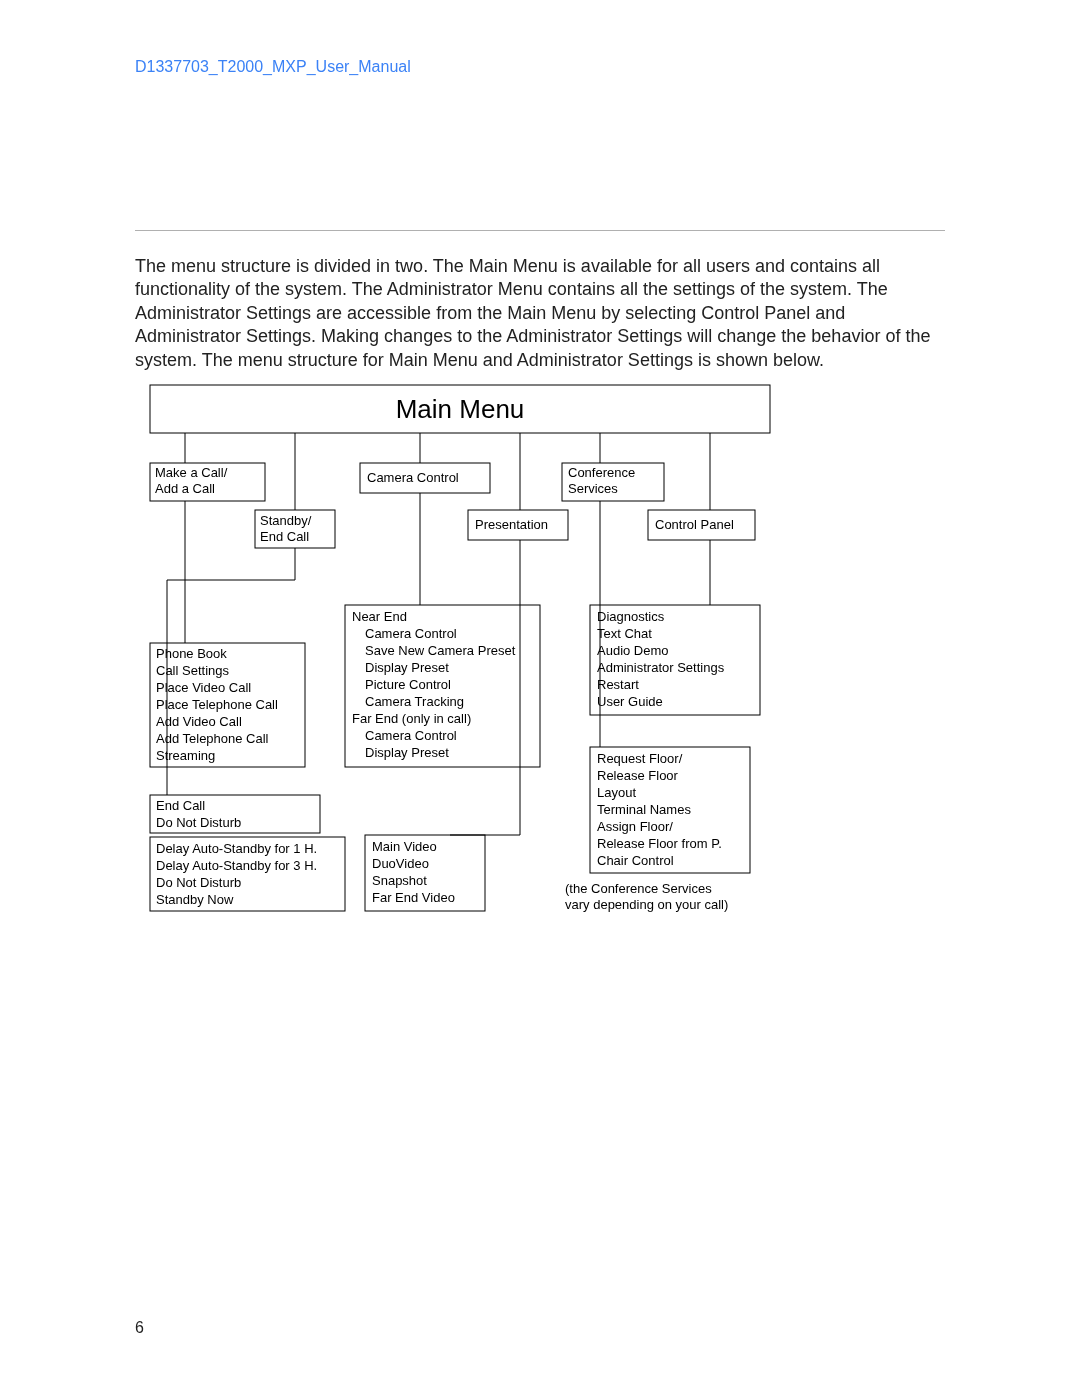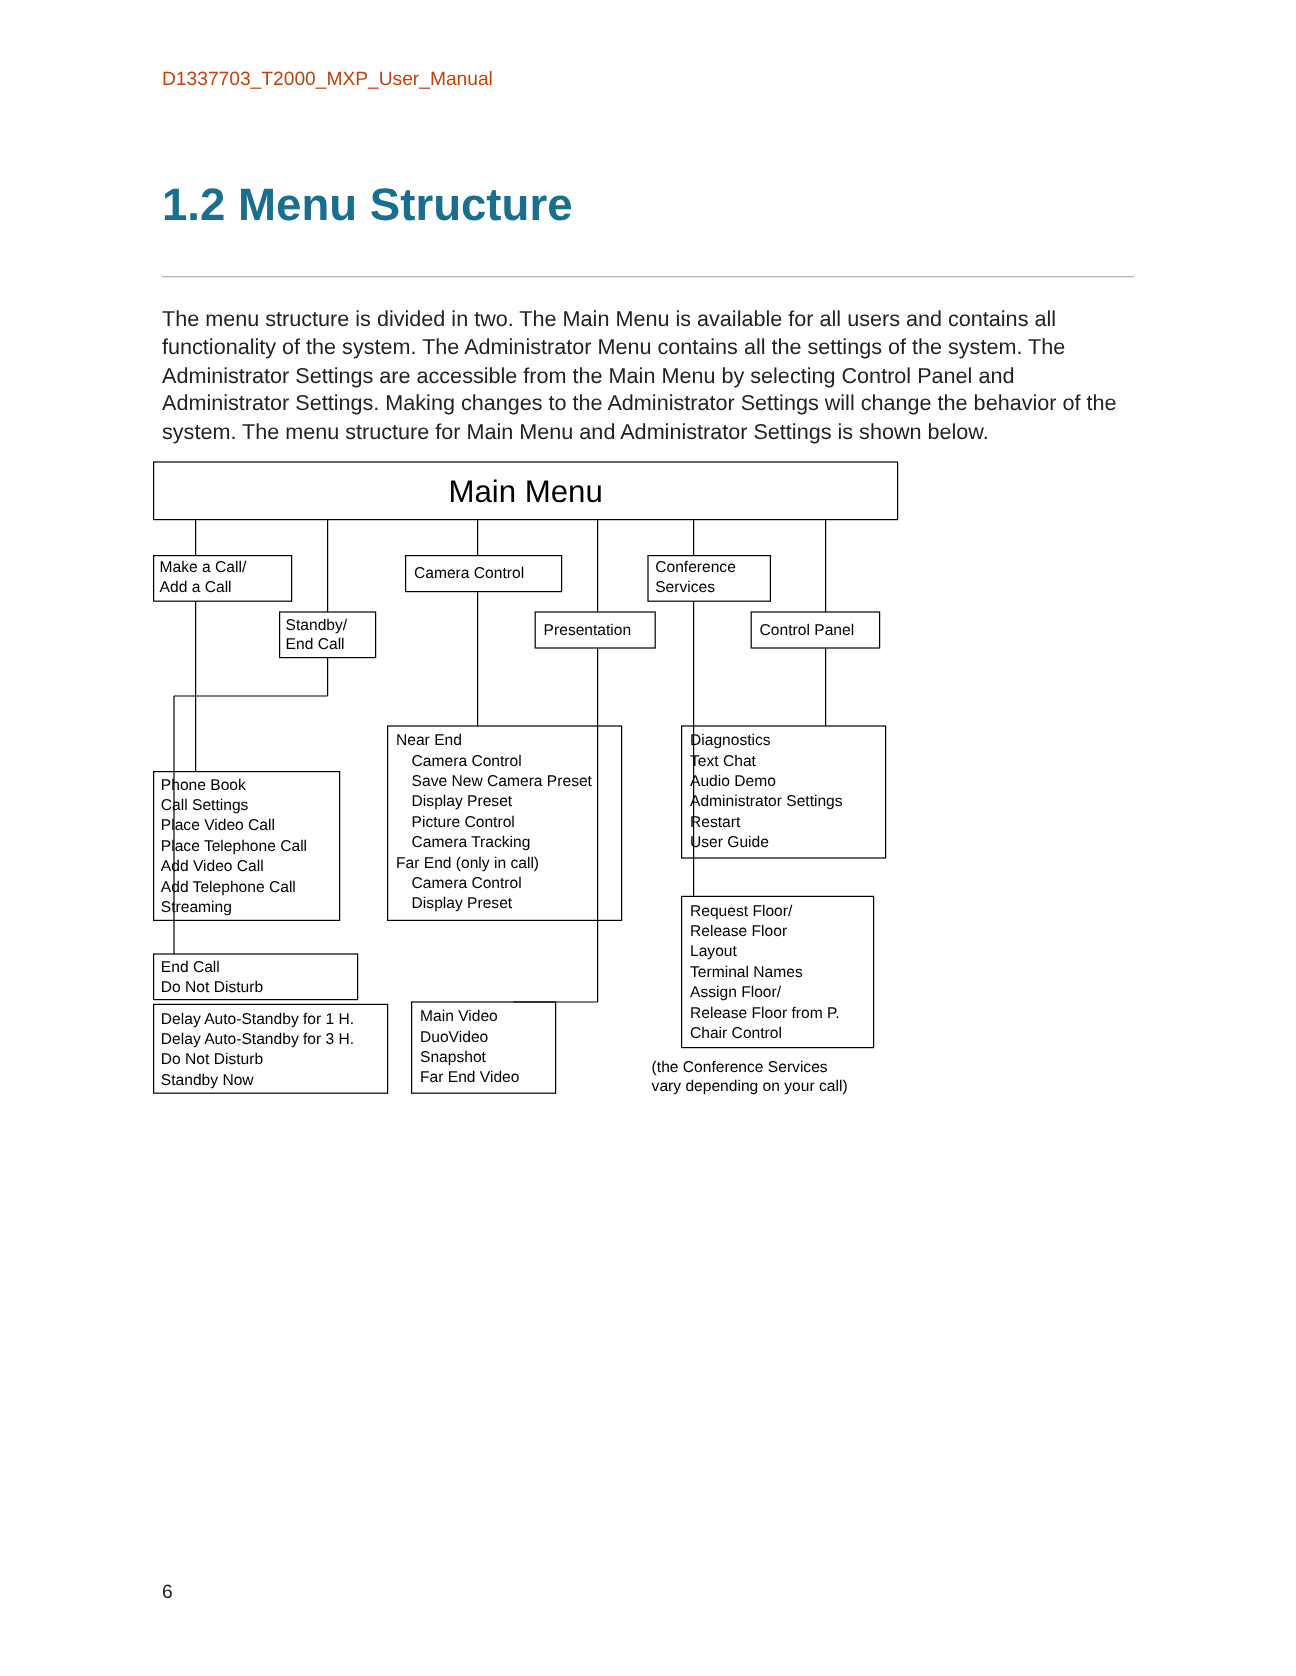"D1337703_T2000_MXP_User_Manual" .header-text { color: #c2410c -> #3b82f6 }
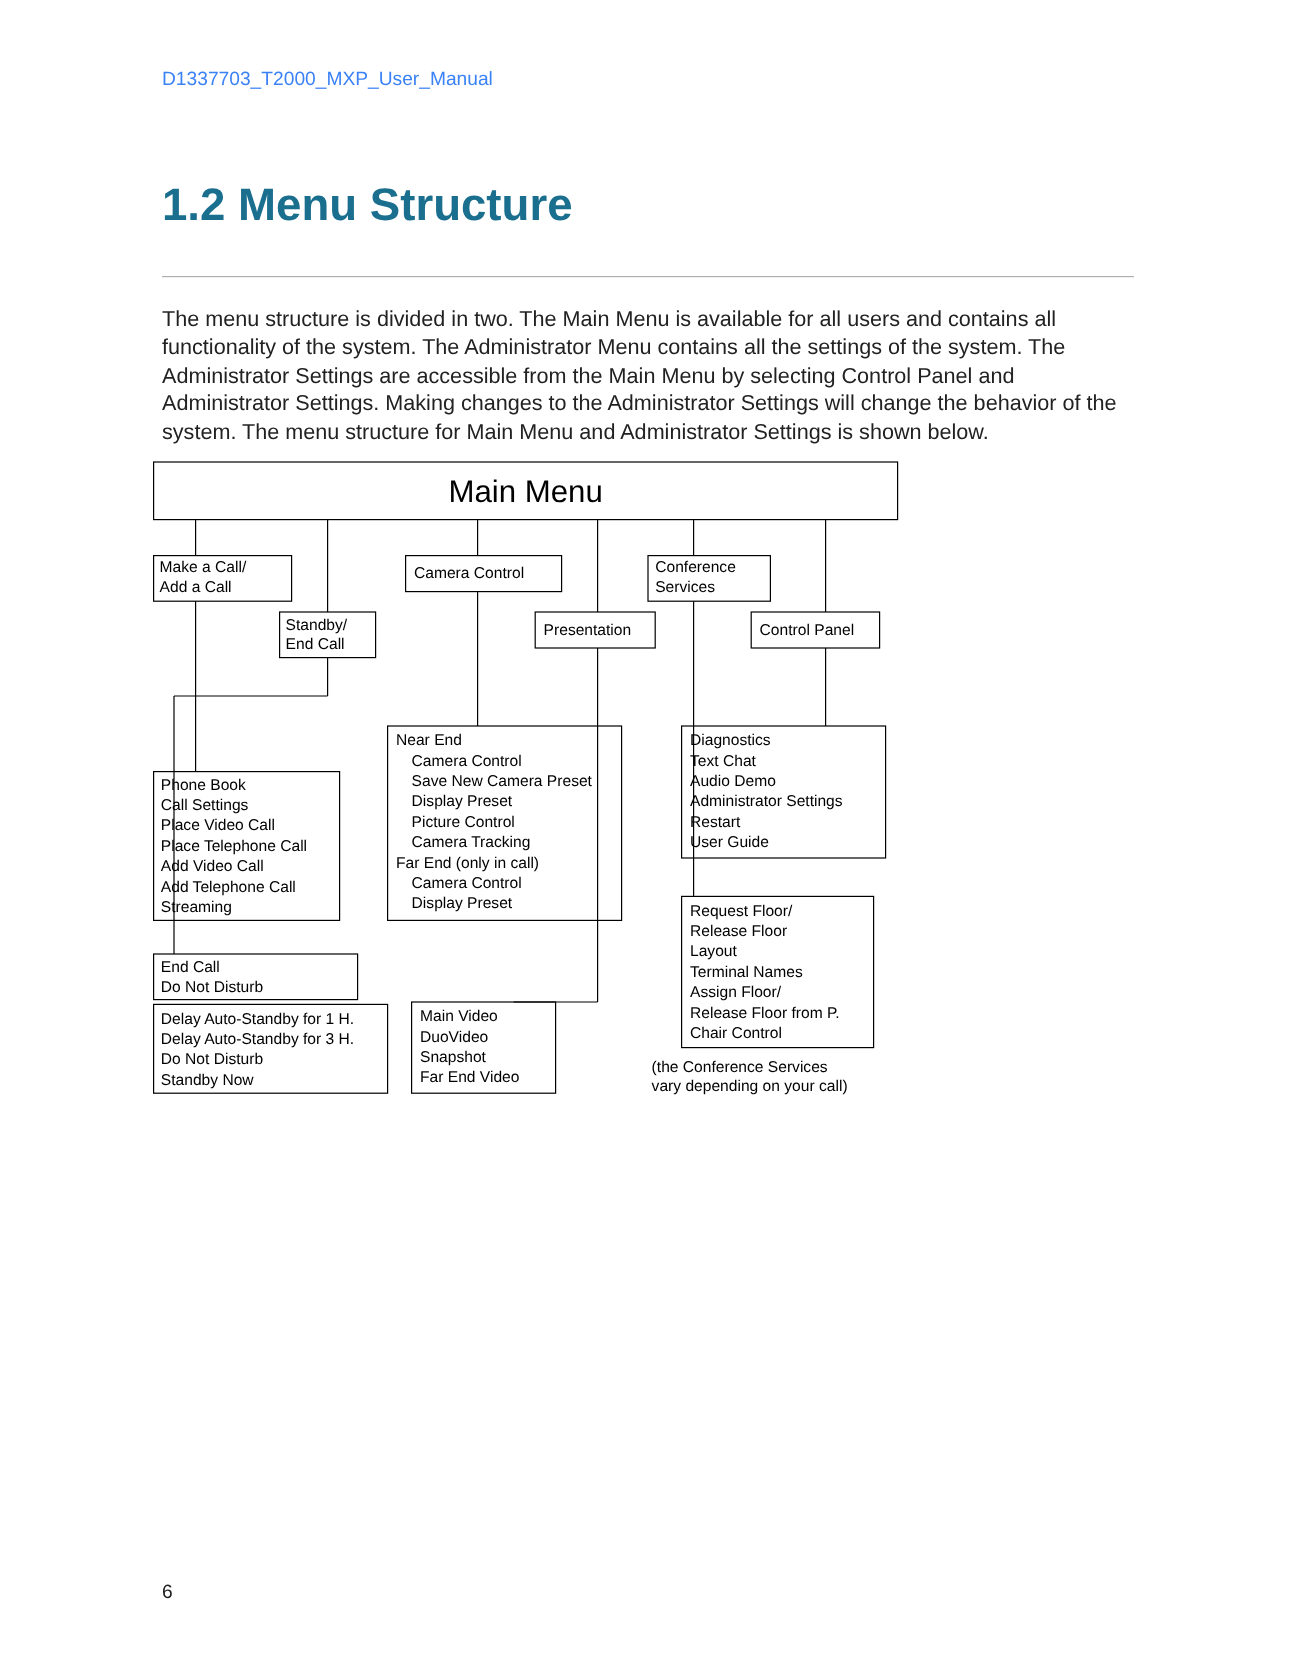"1.2 Menu Structure" div.section-title { html: <div>1.2 Menu Structure</div> -> none }
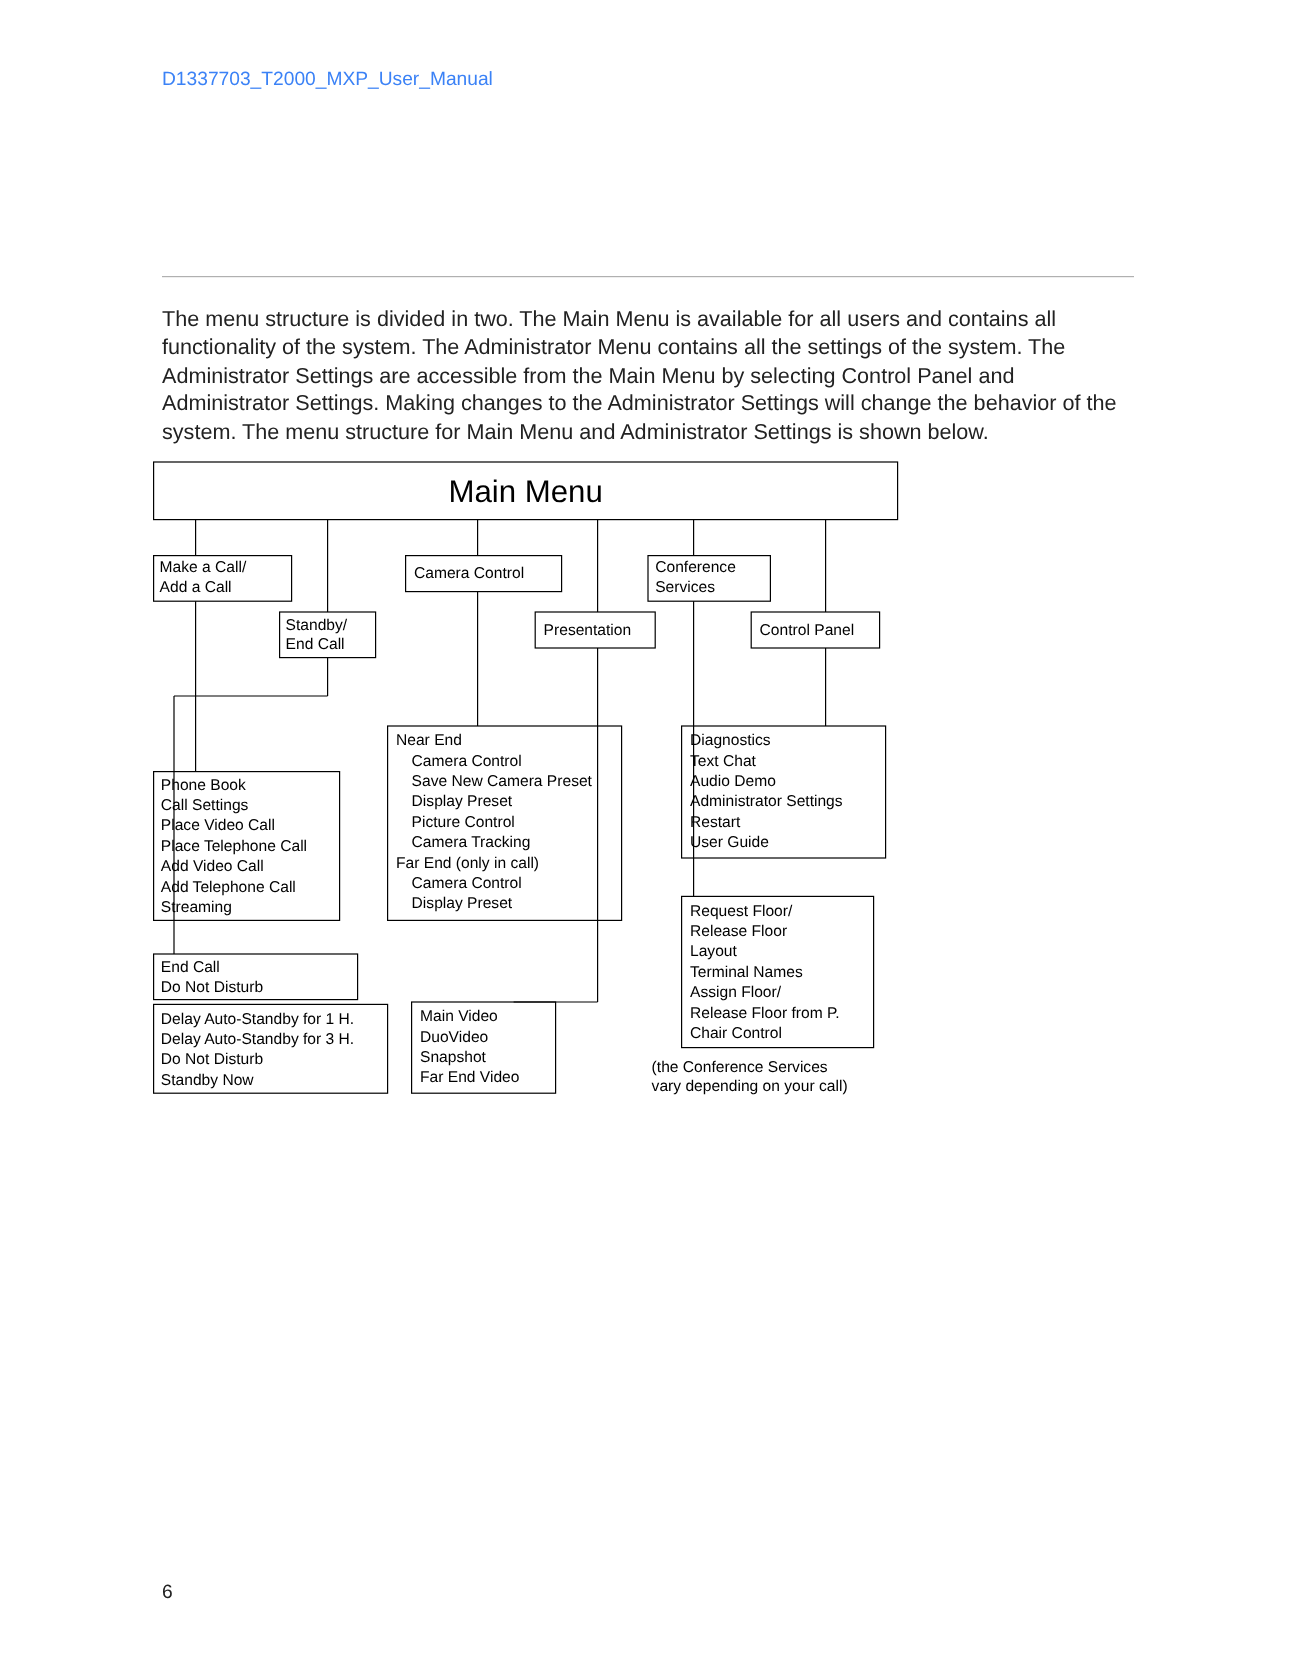"Main Menu" .diagram { left: 128px -> 150px }
